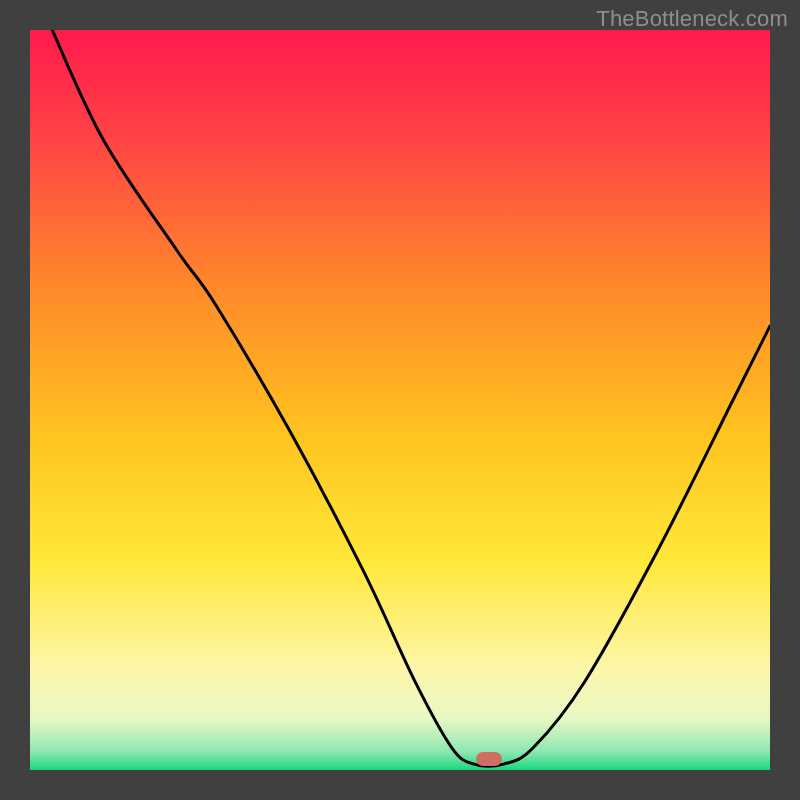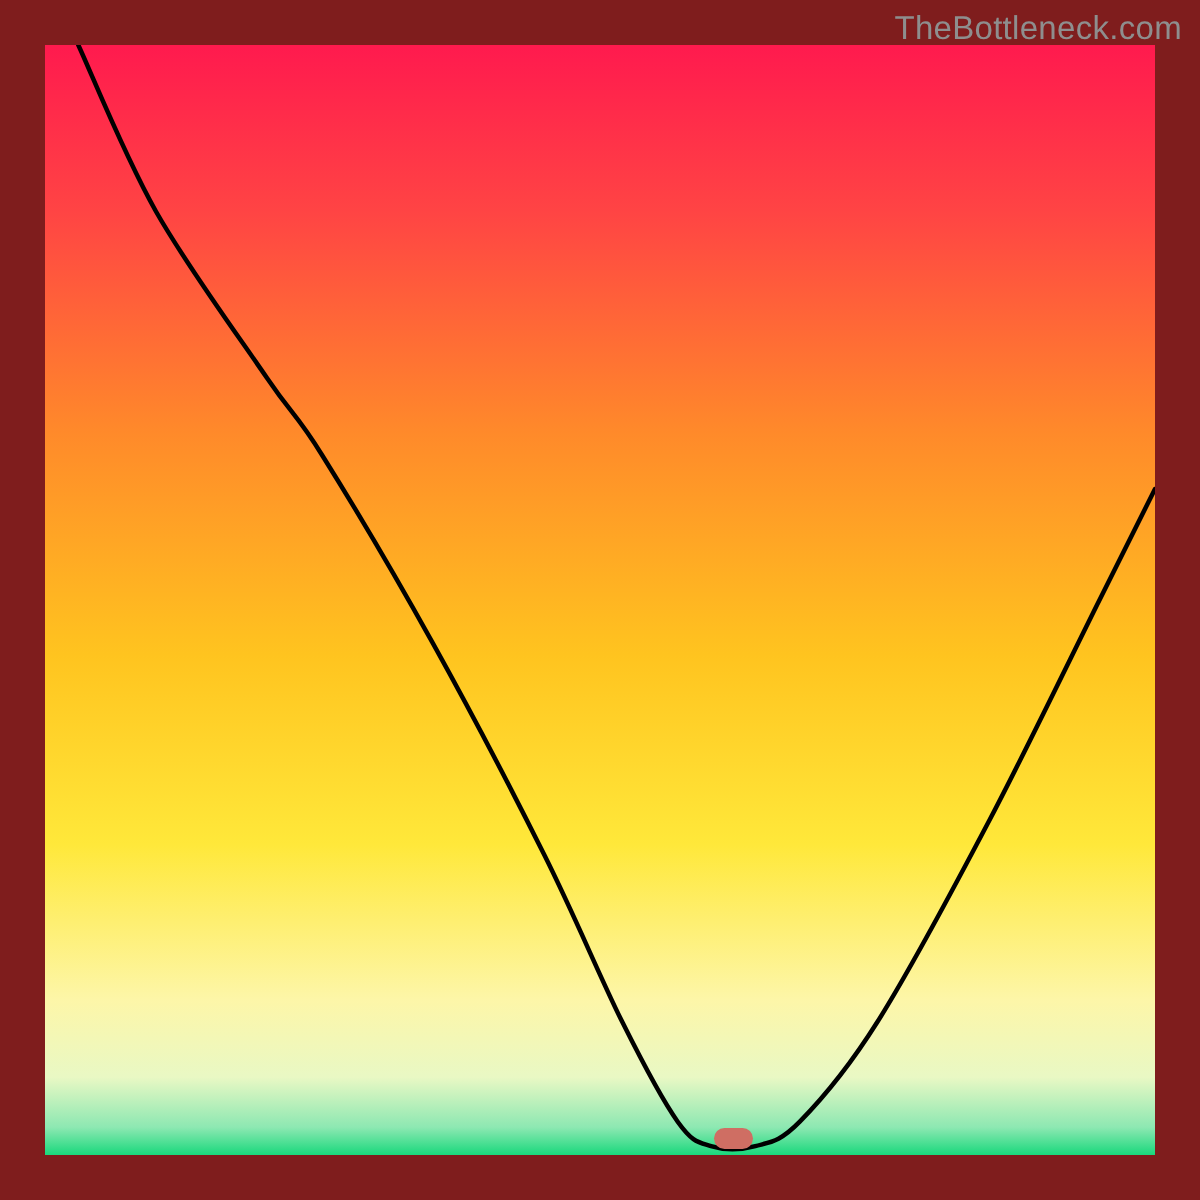"TheBottleneck.com" .frame { background: #7f1d1d -> #404040 }
